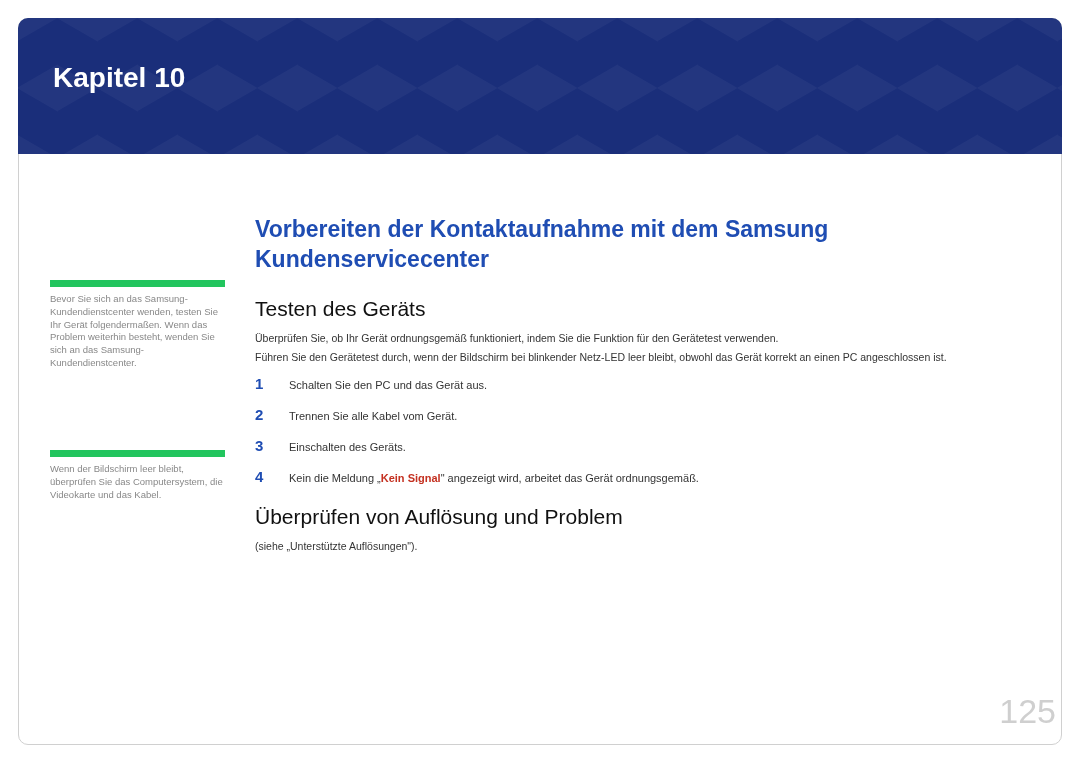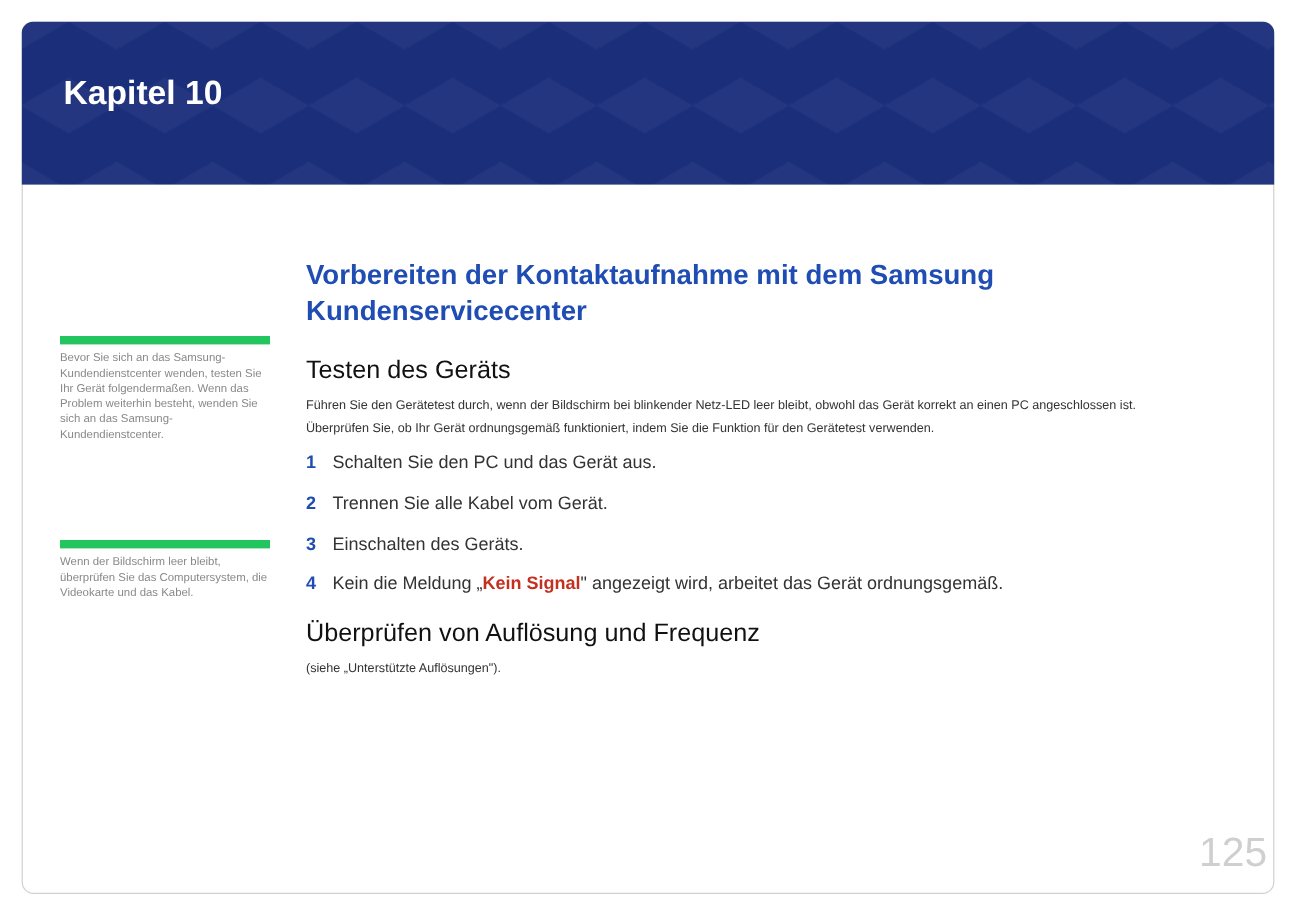"Führen Sie den Gerätetest durch," div.body-text { order: before "Überprüfen Sie, ob Ihr Gerät" -> after "Überprüfen Sie, ob Ihr Gerät" }
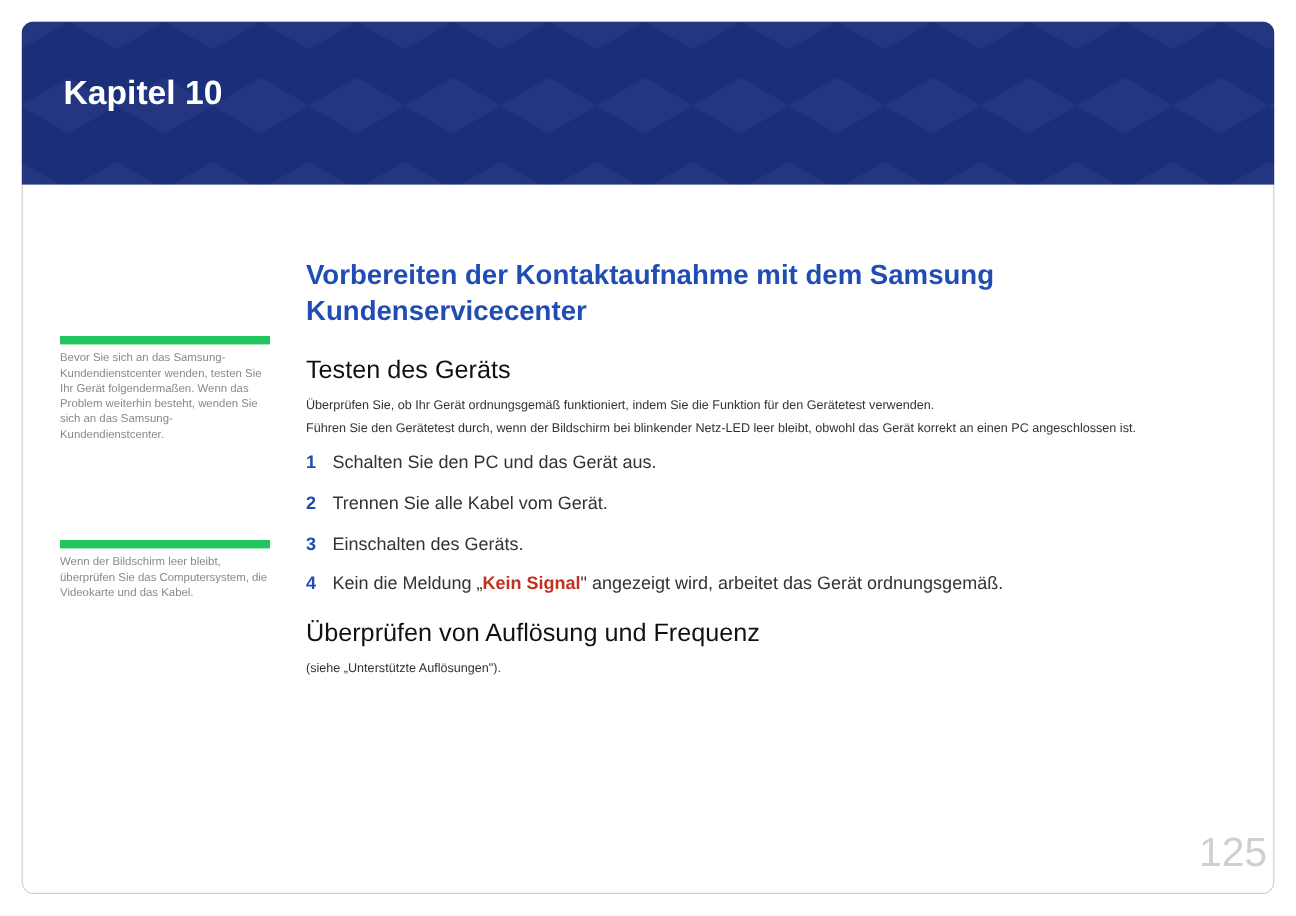"Schalten Sie den PC und" .step-text { font-size: 15px -> 11px; margin-left: none -> 12px }
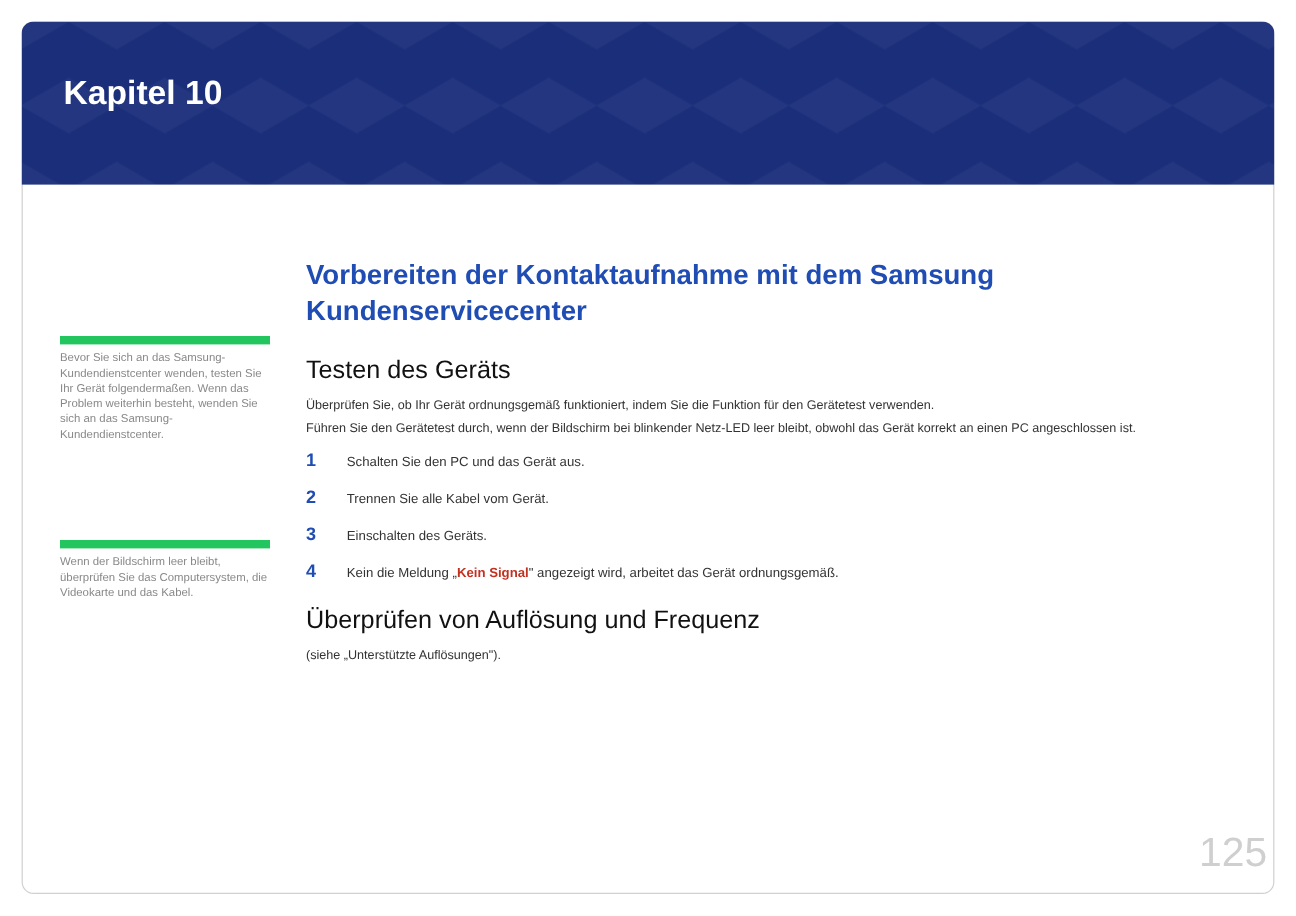"Überprüfen von Auflösung und Frequenz" div.sub-heading { text: Frequenz -> Problem }
